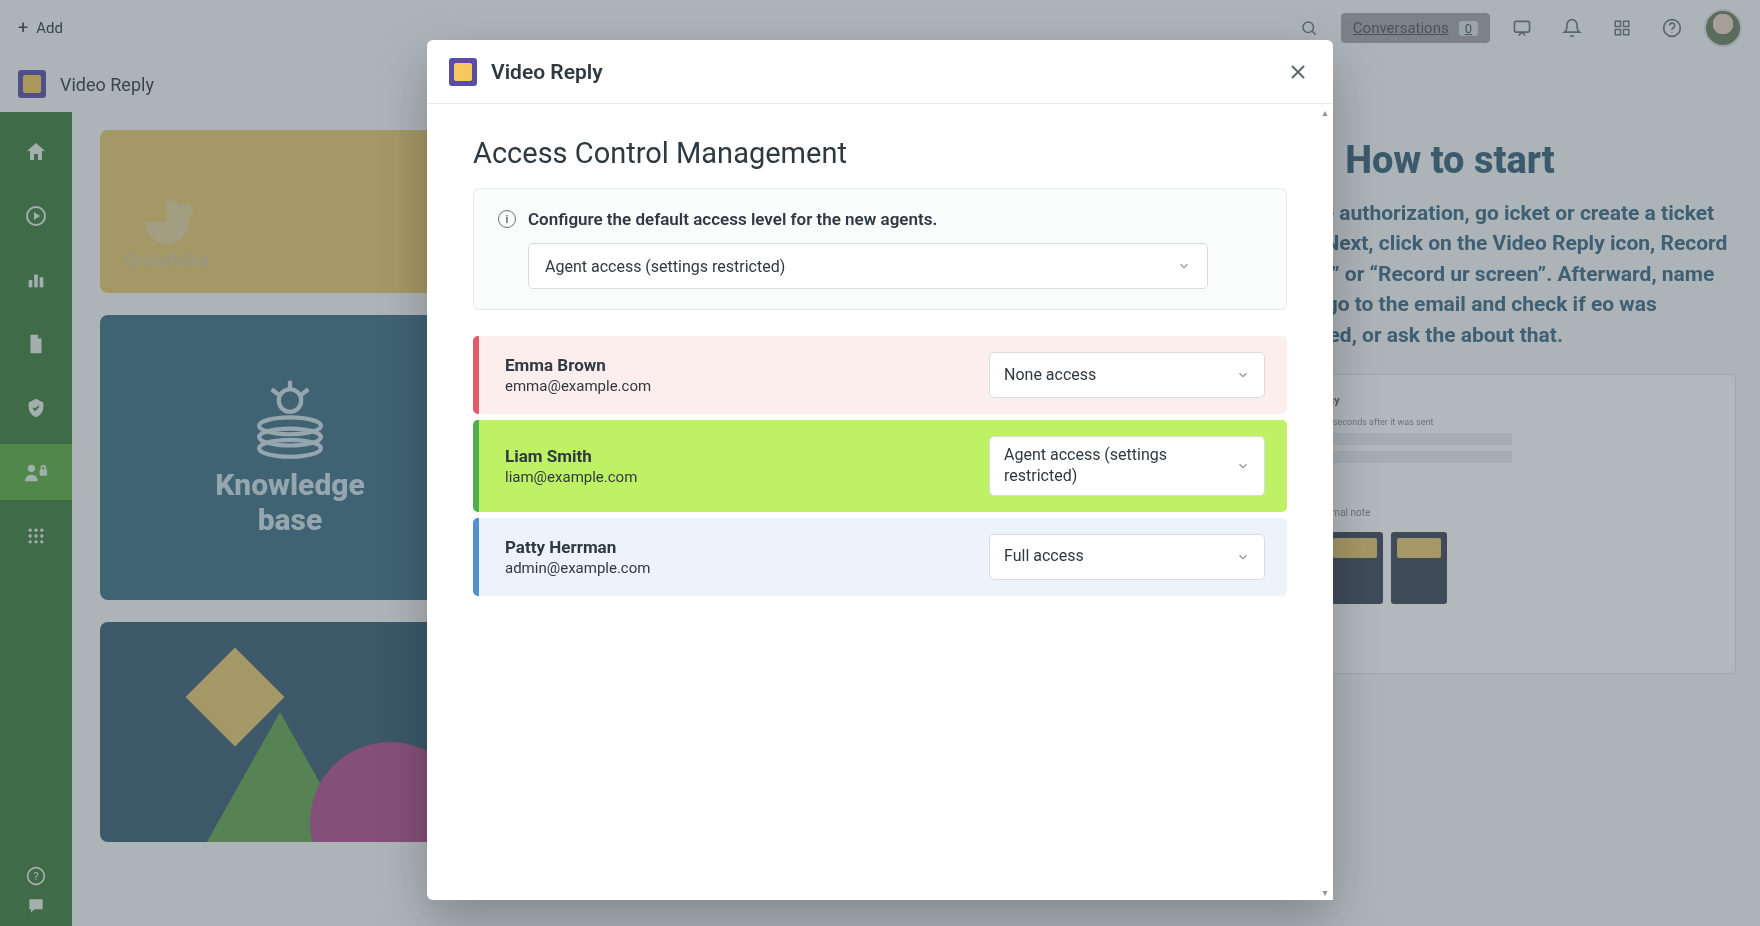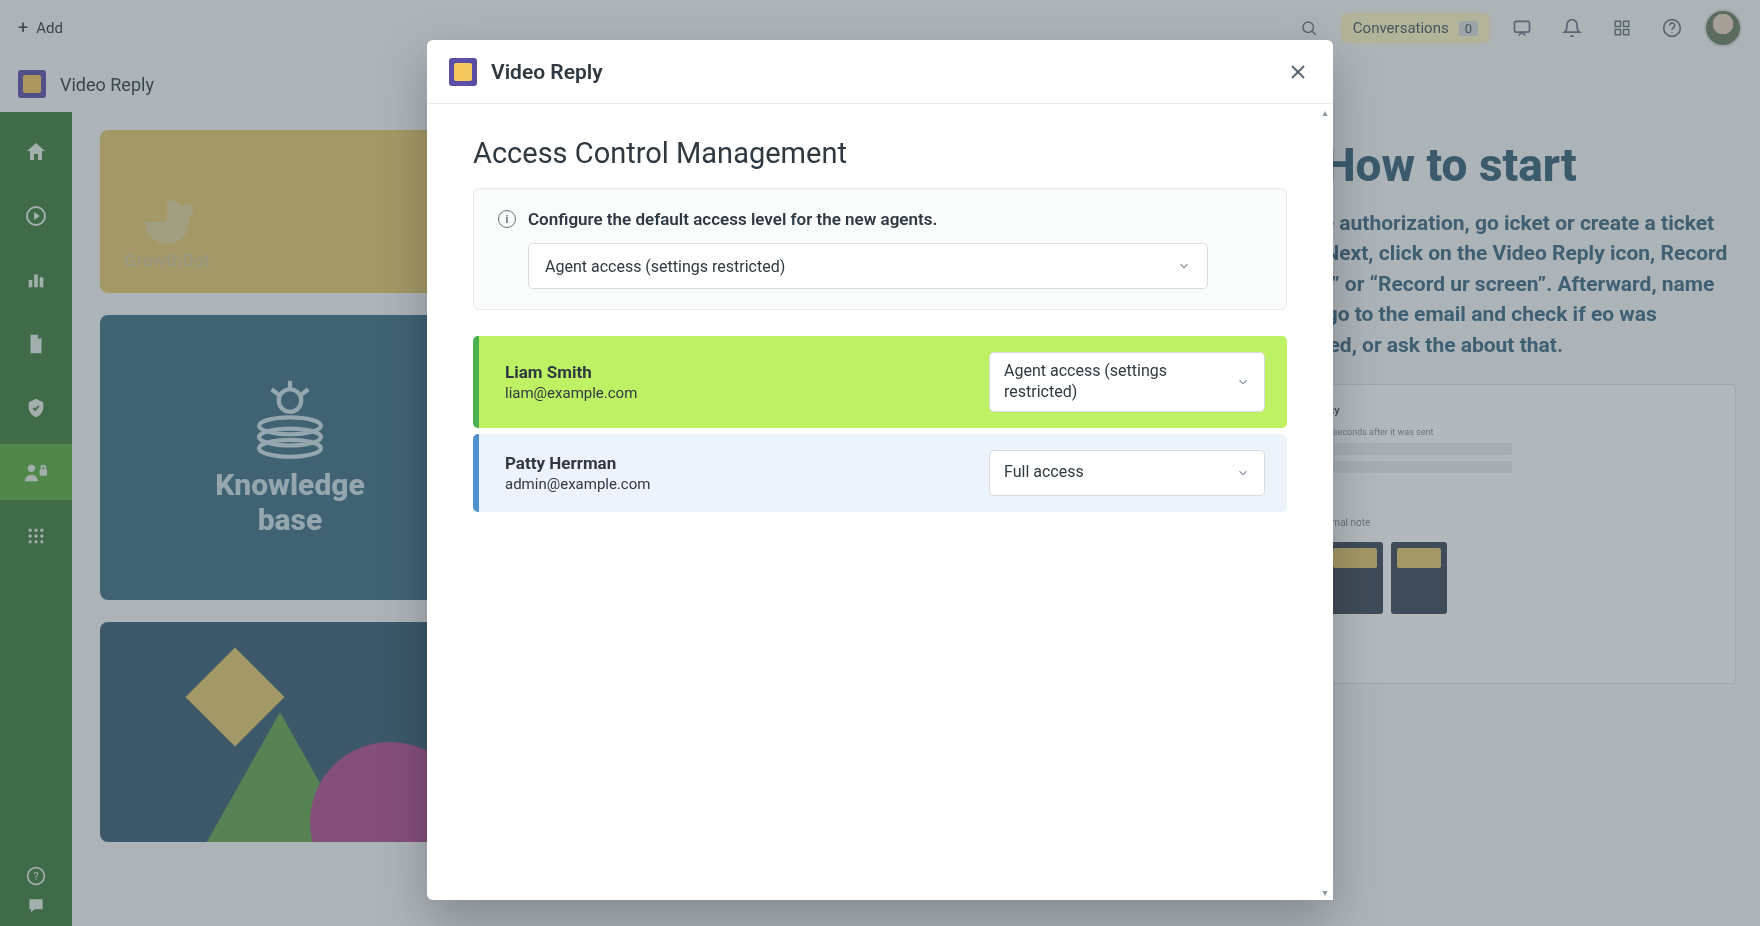"Conversations" .conv-btn { background: #fef9c3 -> #a3a3a3; text-decoration: none -> underline }
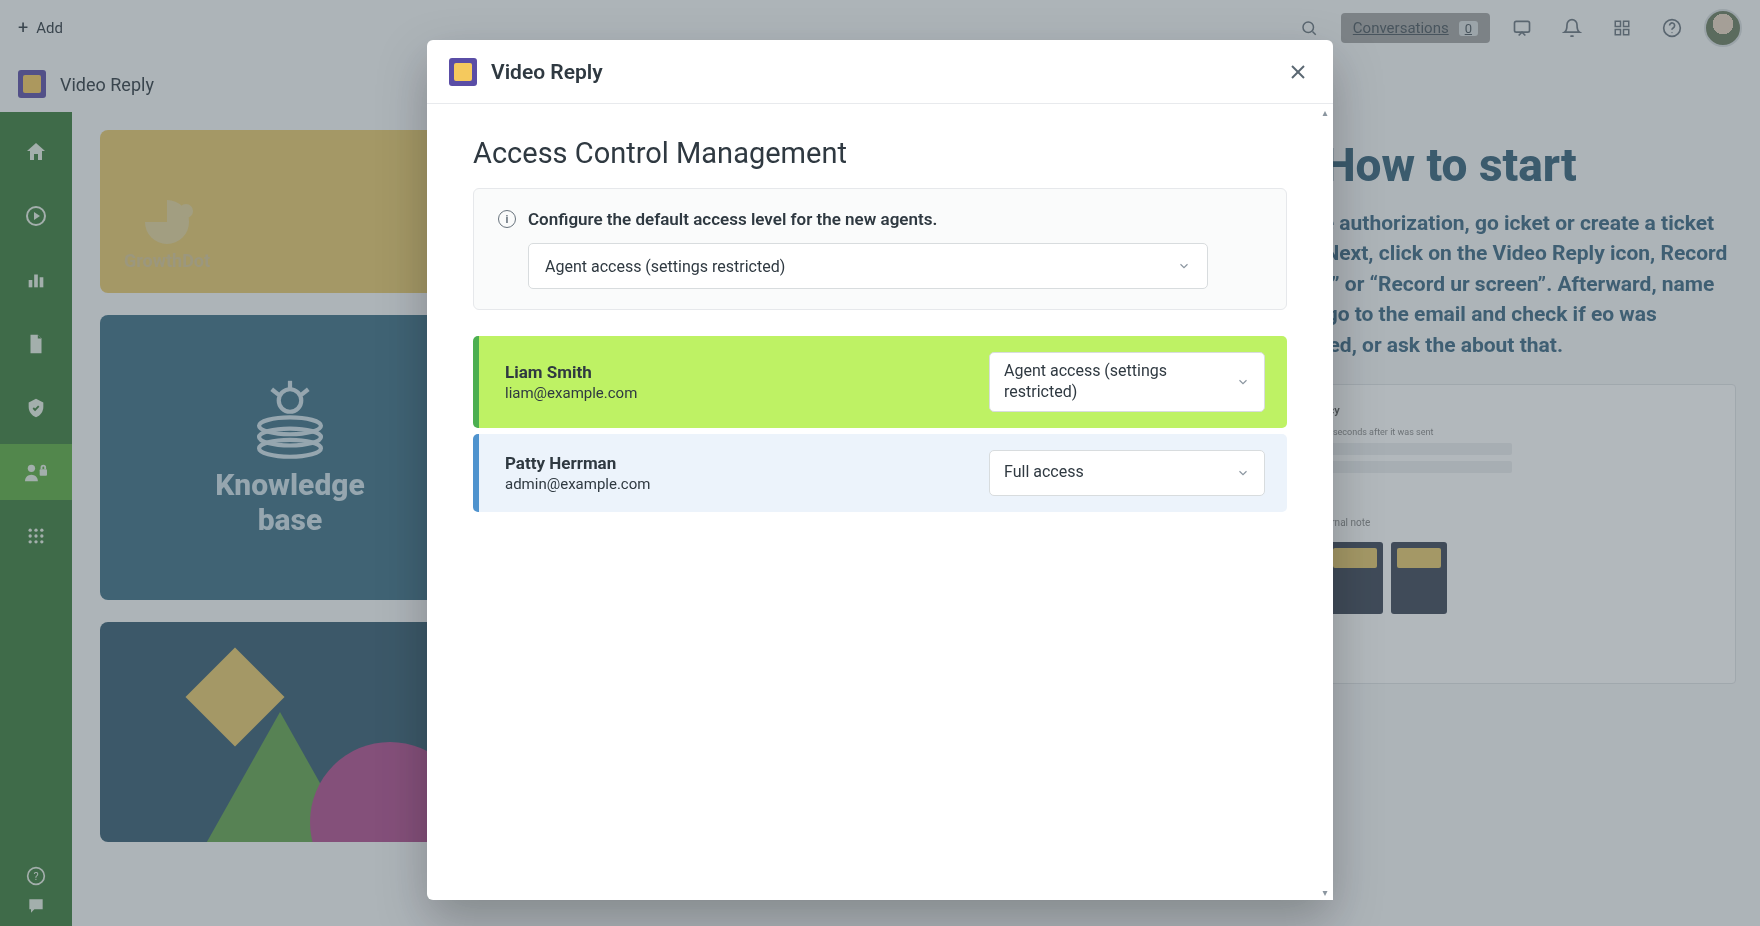"How to start" .howto-title { font-size: 46px -> 38px }
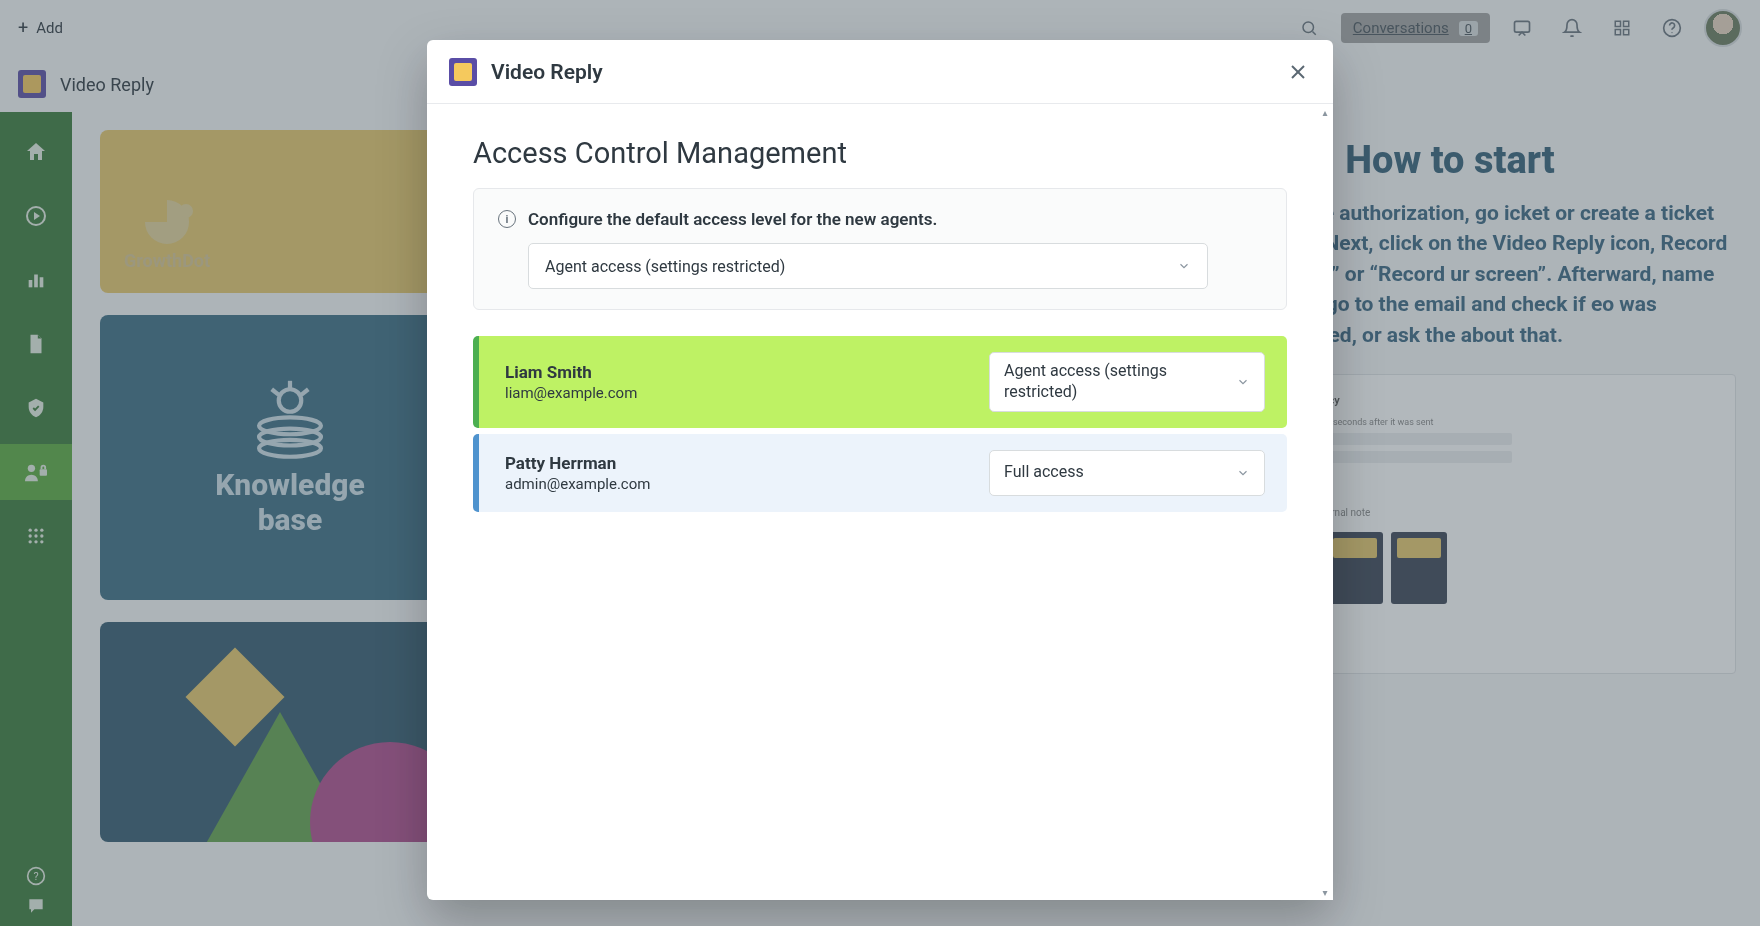"Emma Brown" div.agent-row { html: none -> <div> <div> <div>Emma Brown</div> <div>emma@example.com</div> </div> <div> <span>None access</span> <span> <svg> <polyline></polyline> </svg> </span> </div> </div> }
